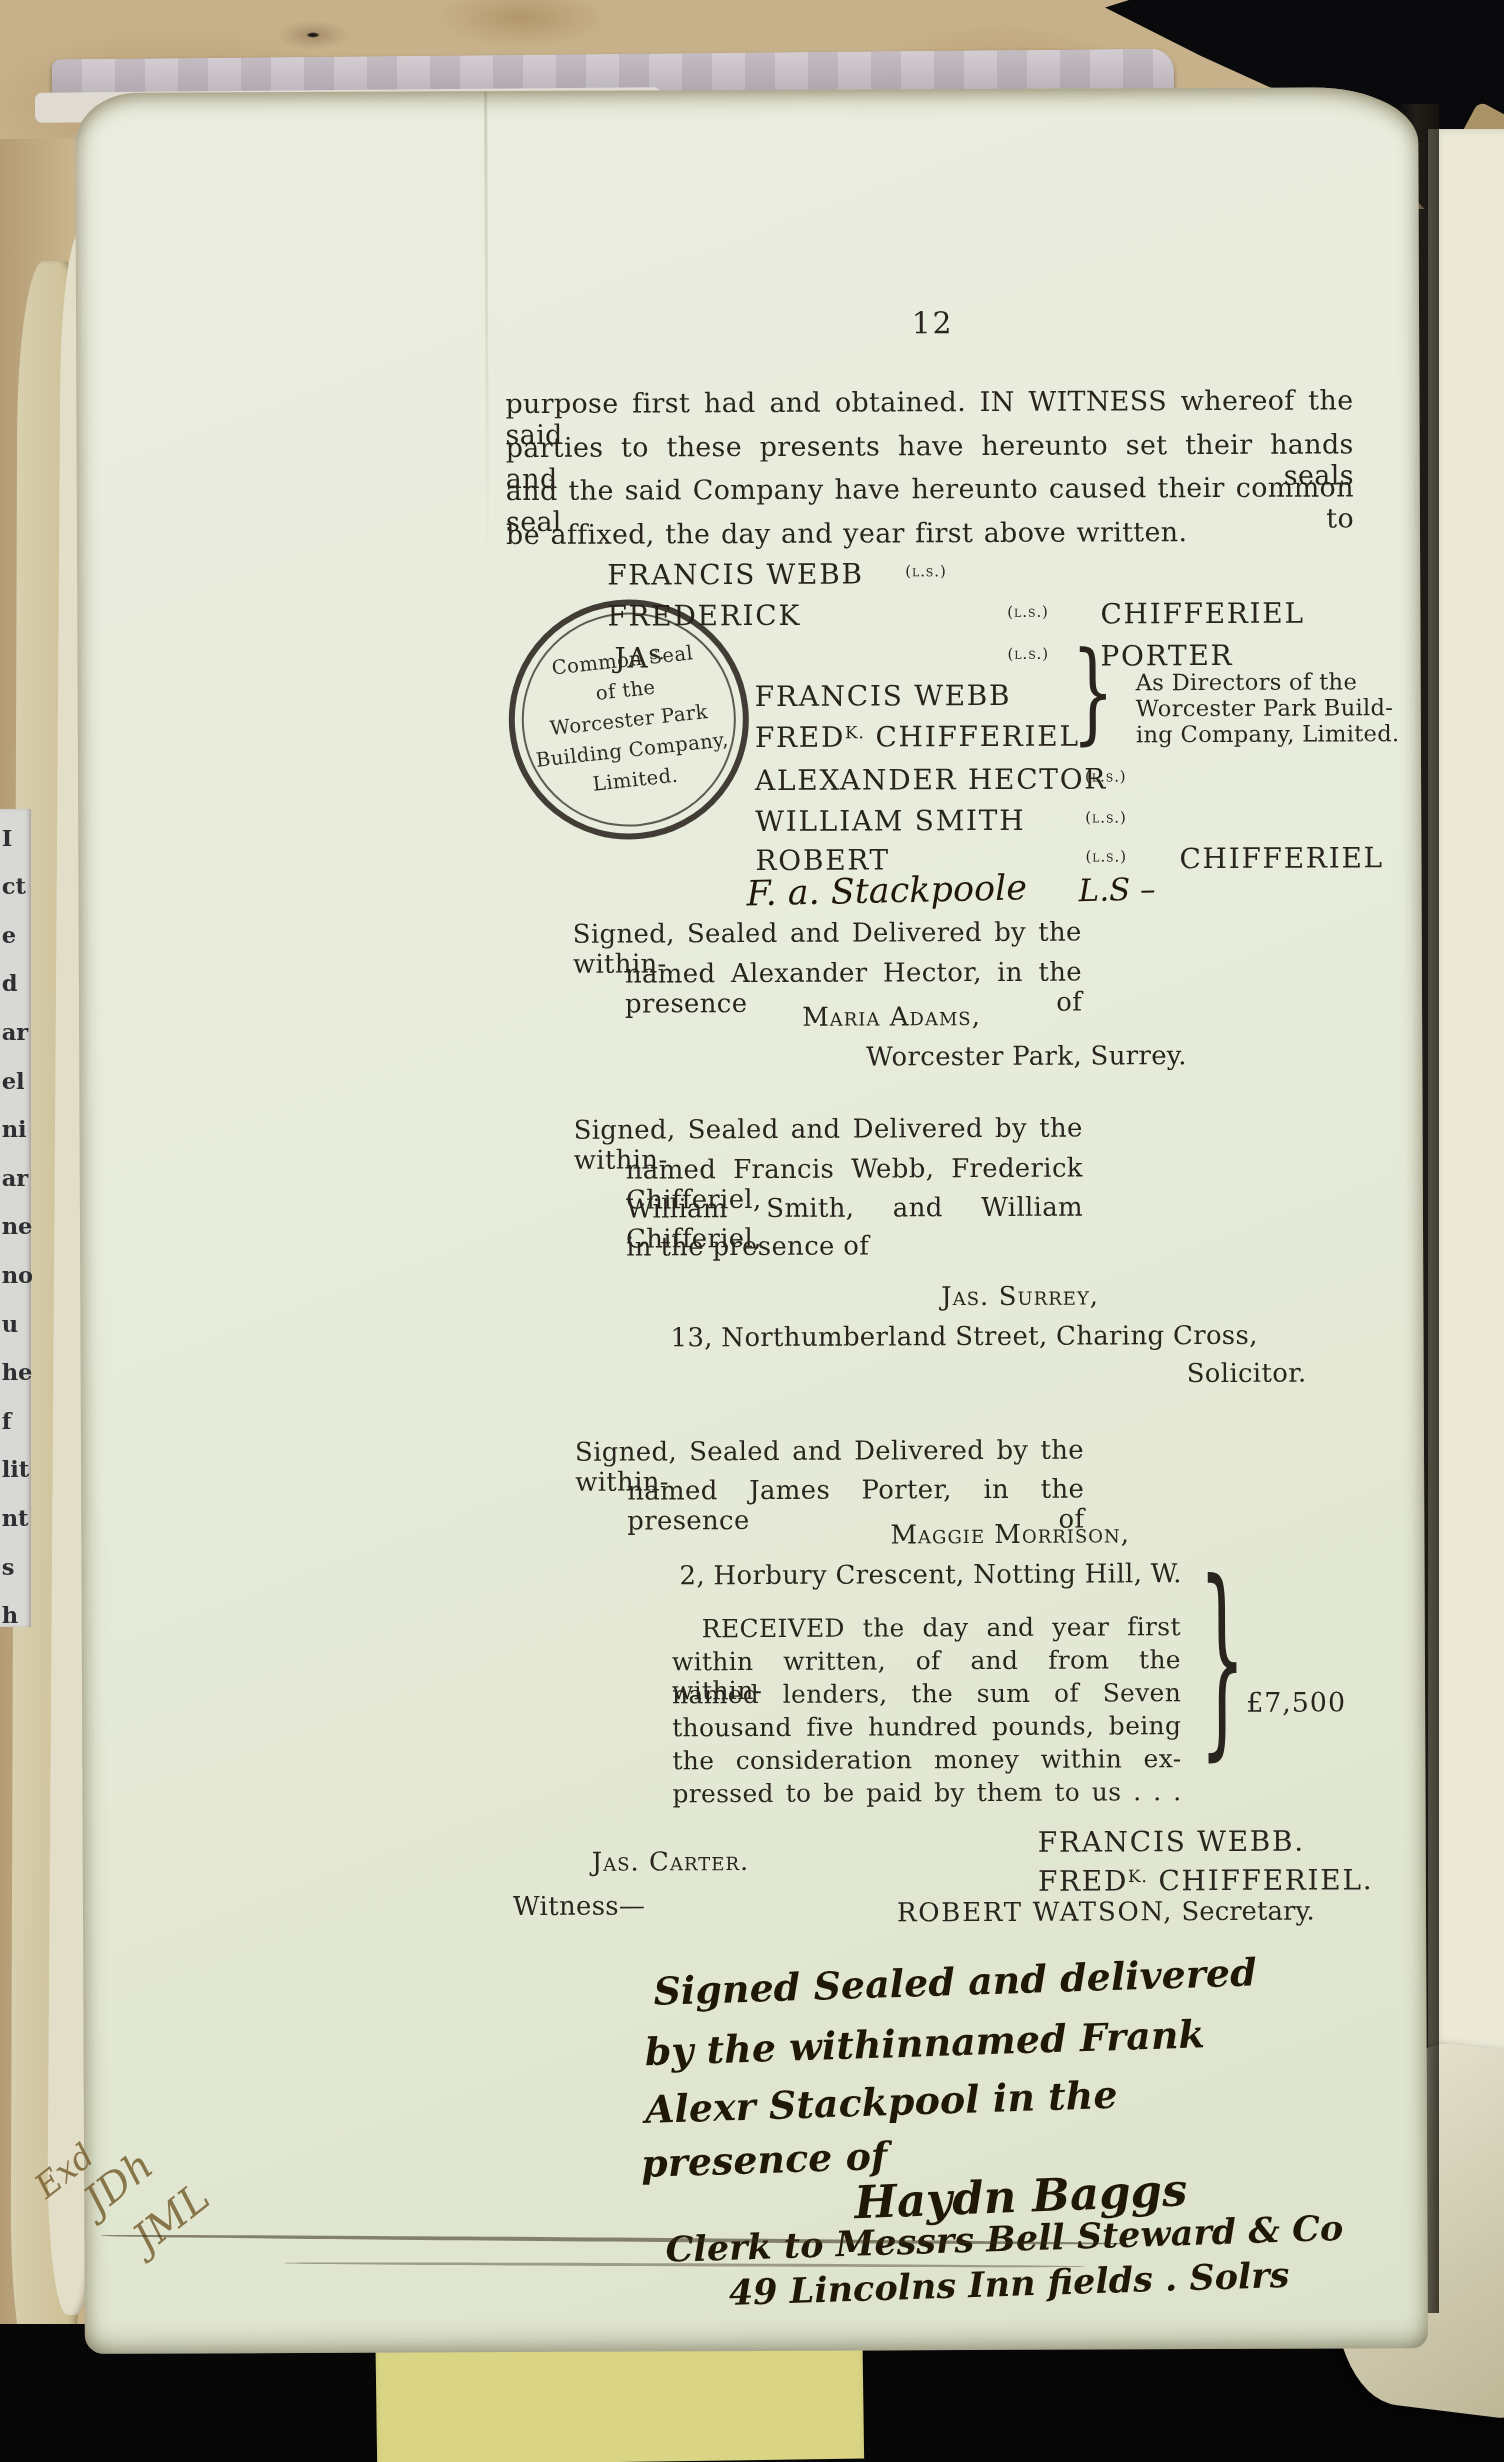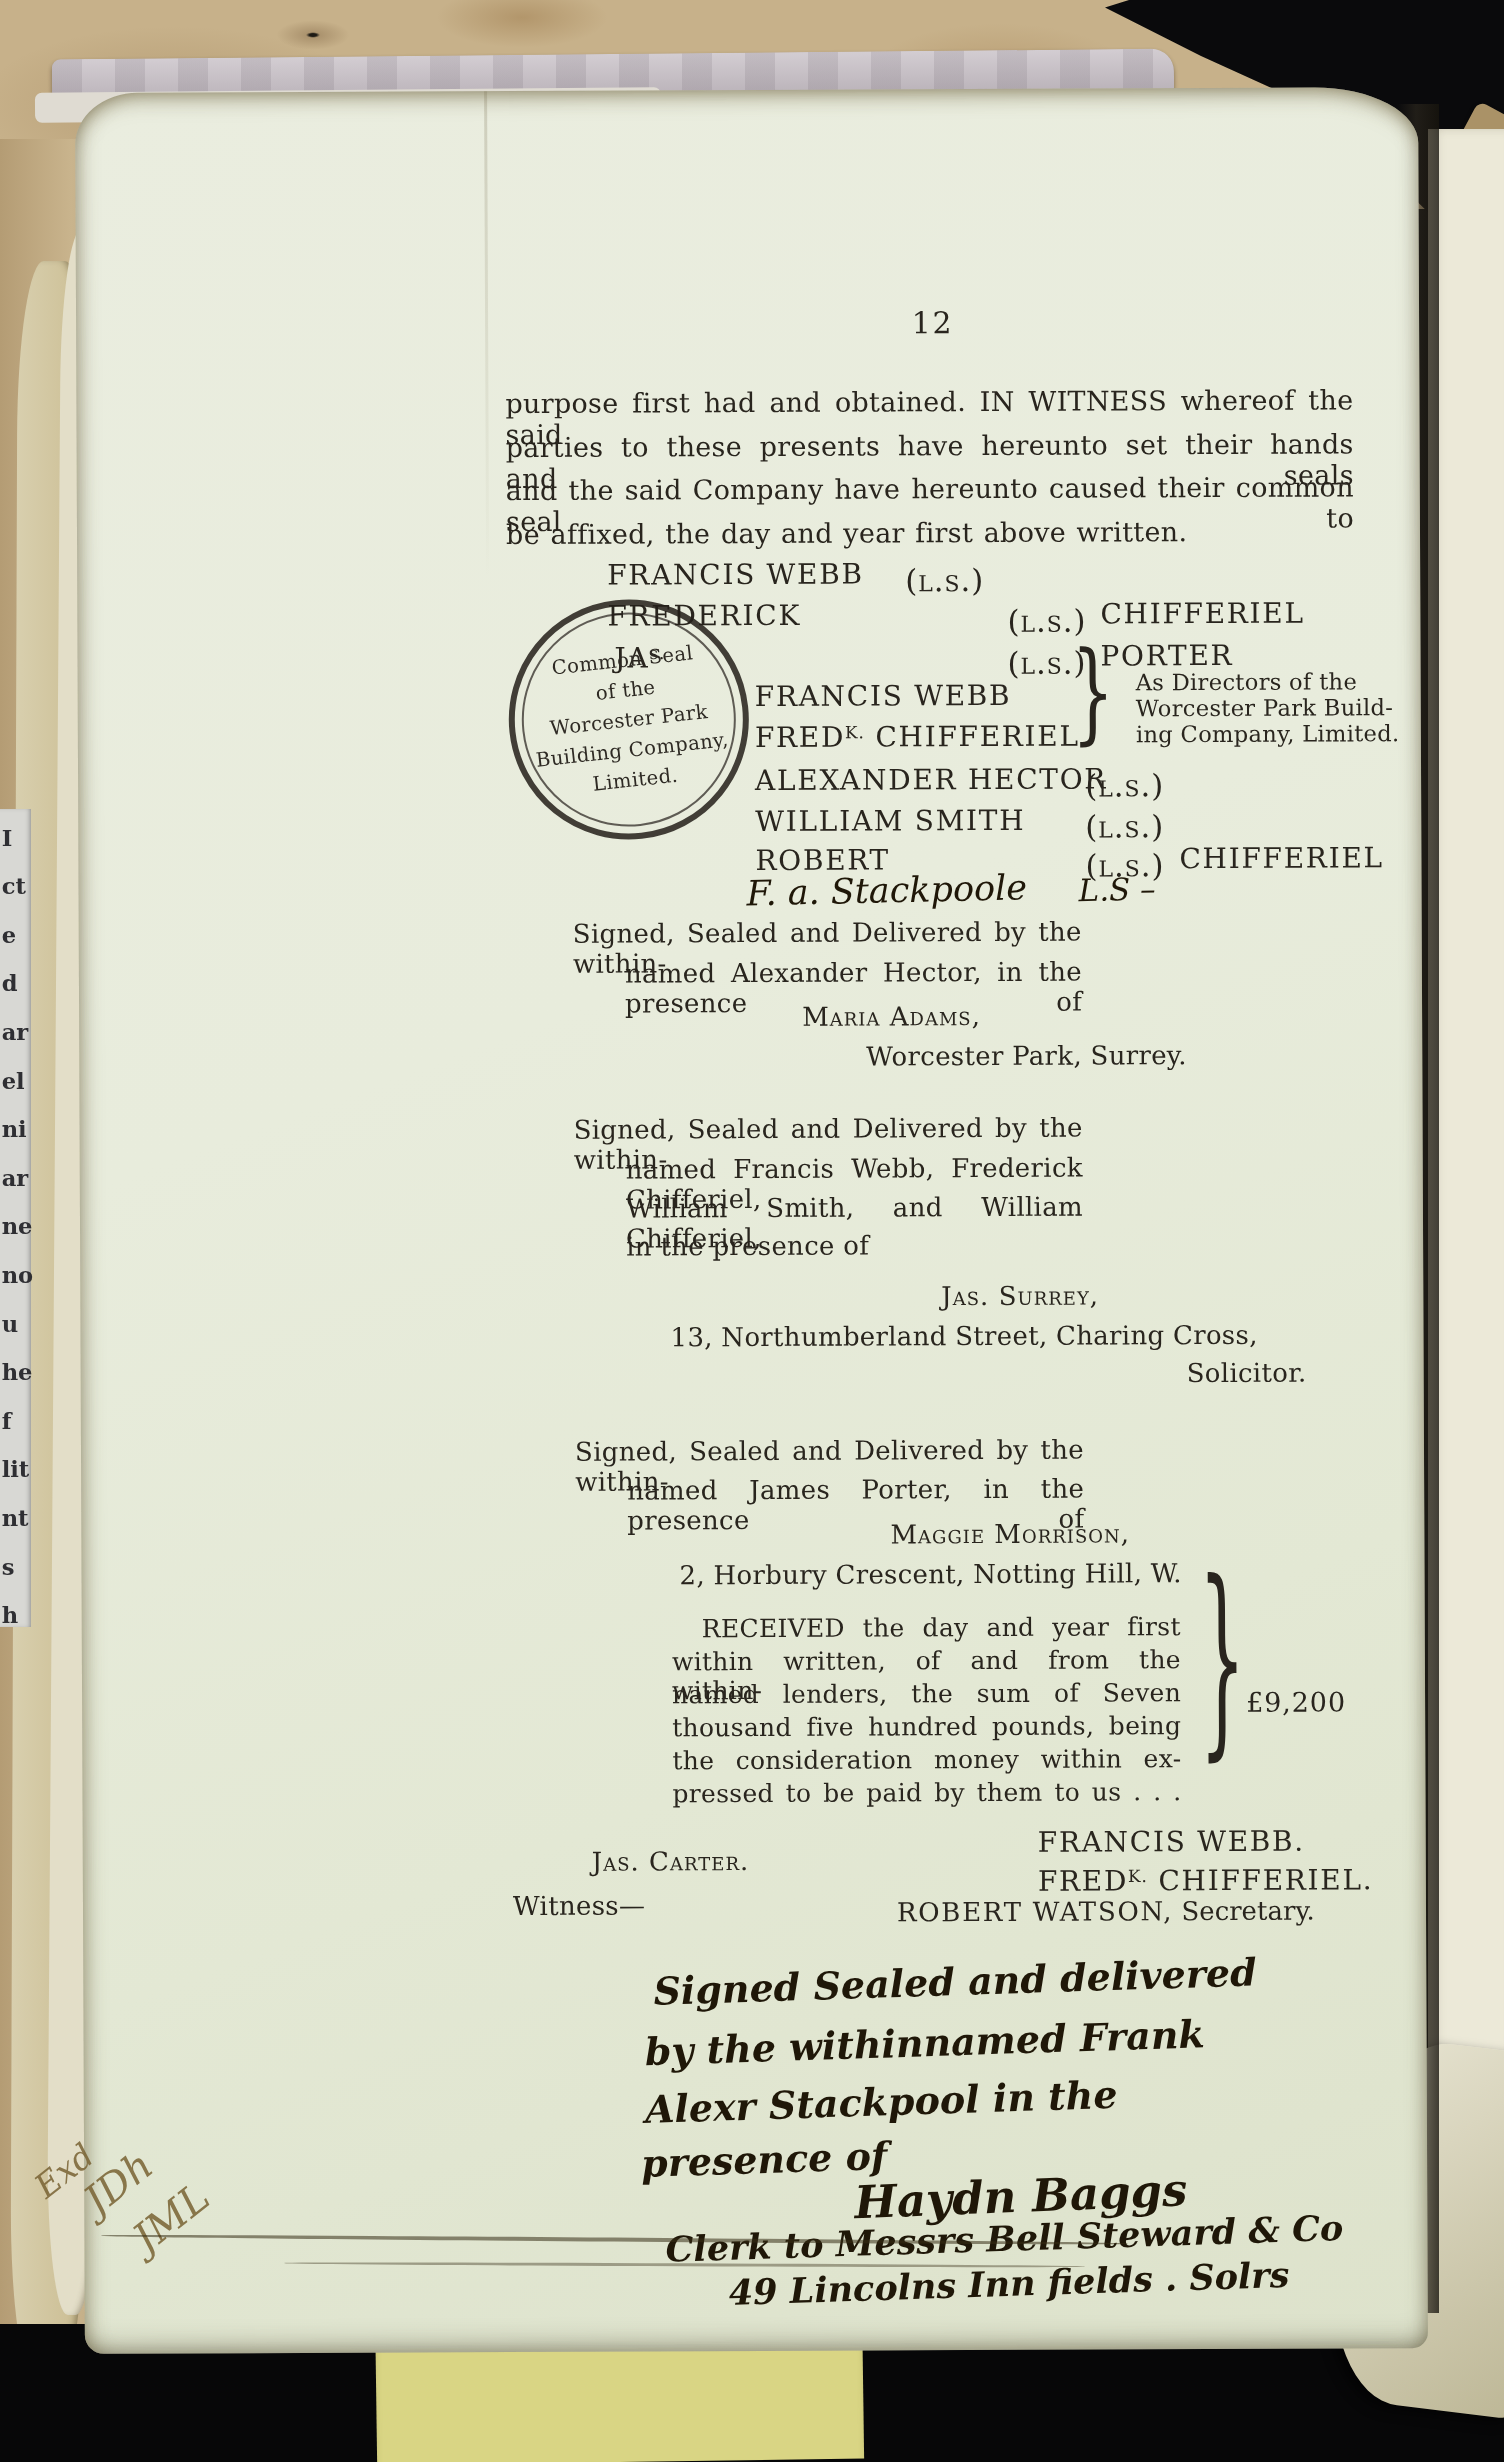"(l.s.)" .ls { font-size: 31px -> 15px }
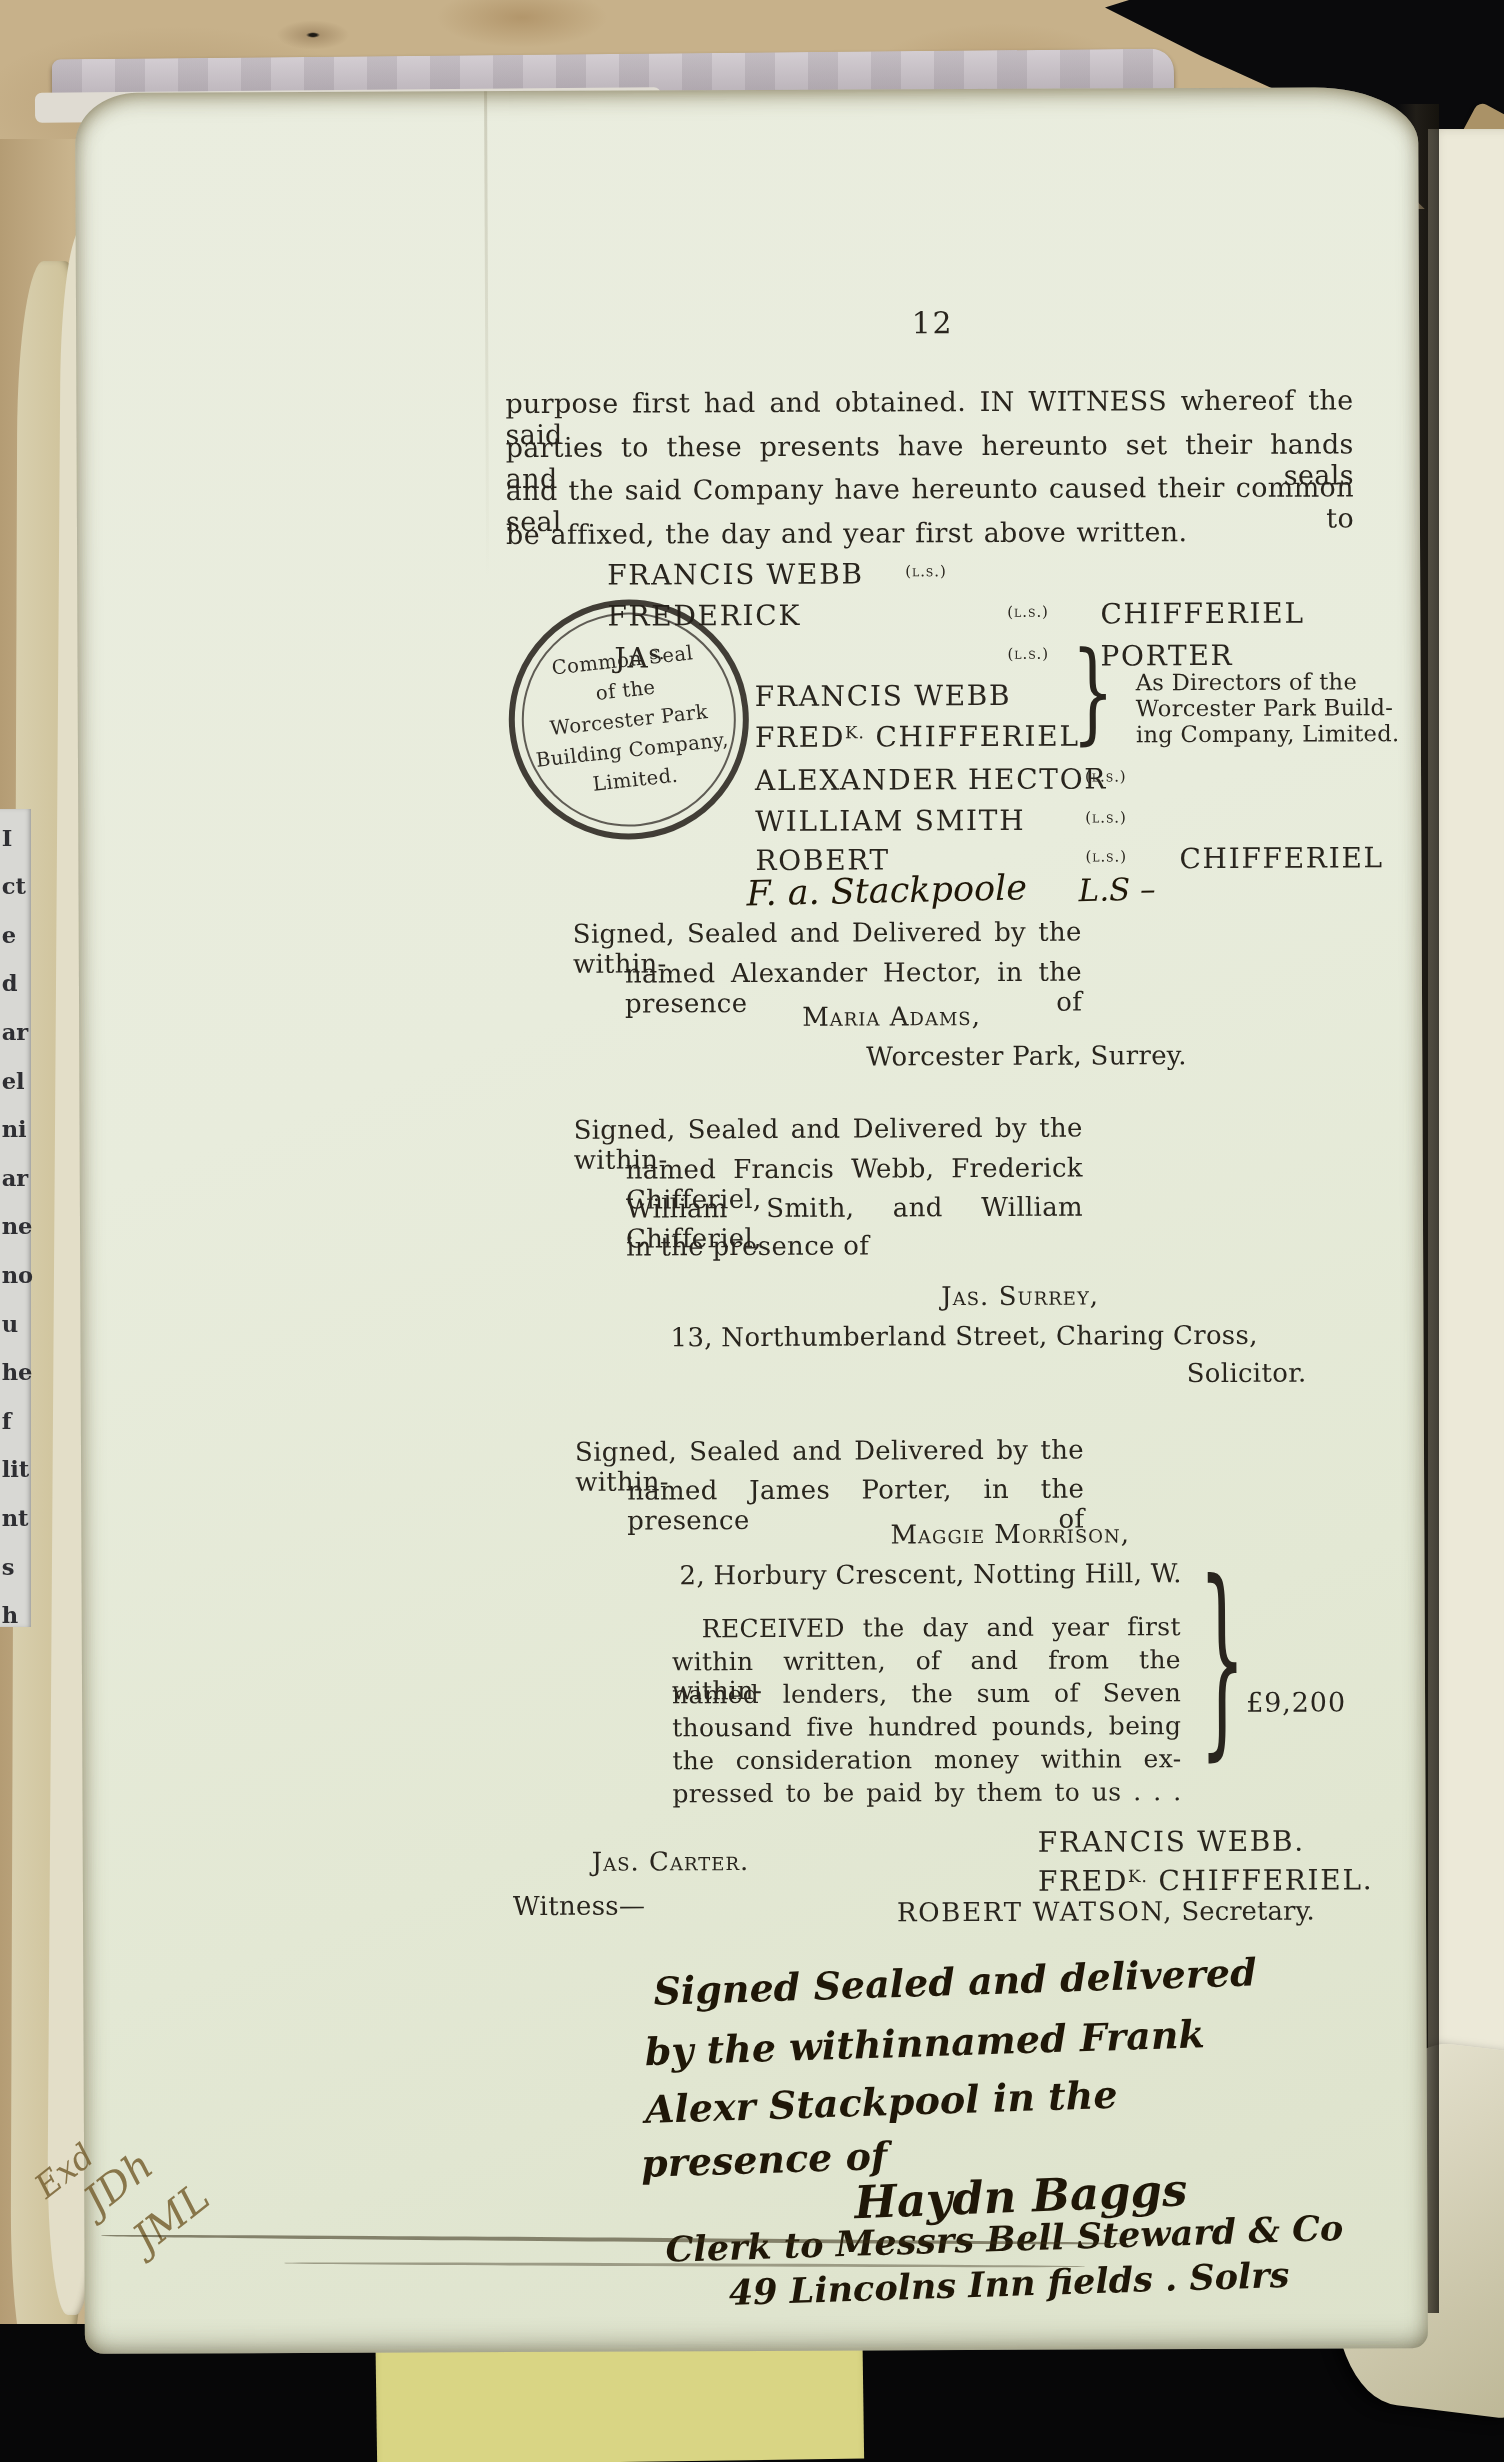"£9,200" span.abs { text: £9,200 -> £7,500 }
